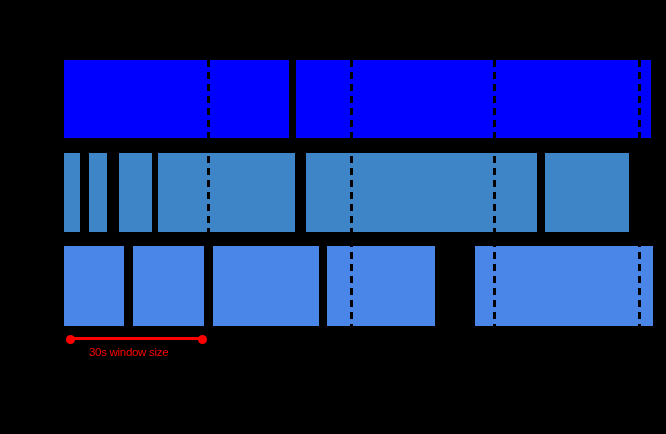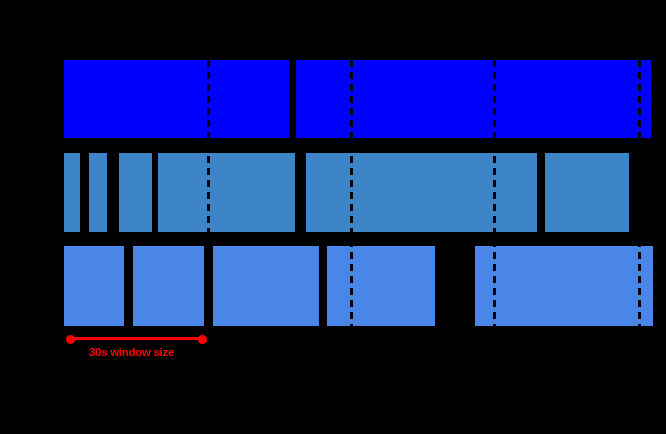"30s window size" #window-size-label { font-weight: bold -> normal }
